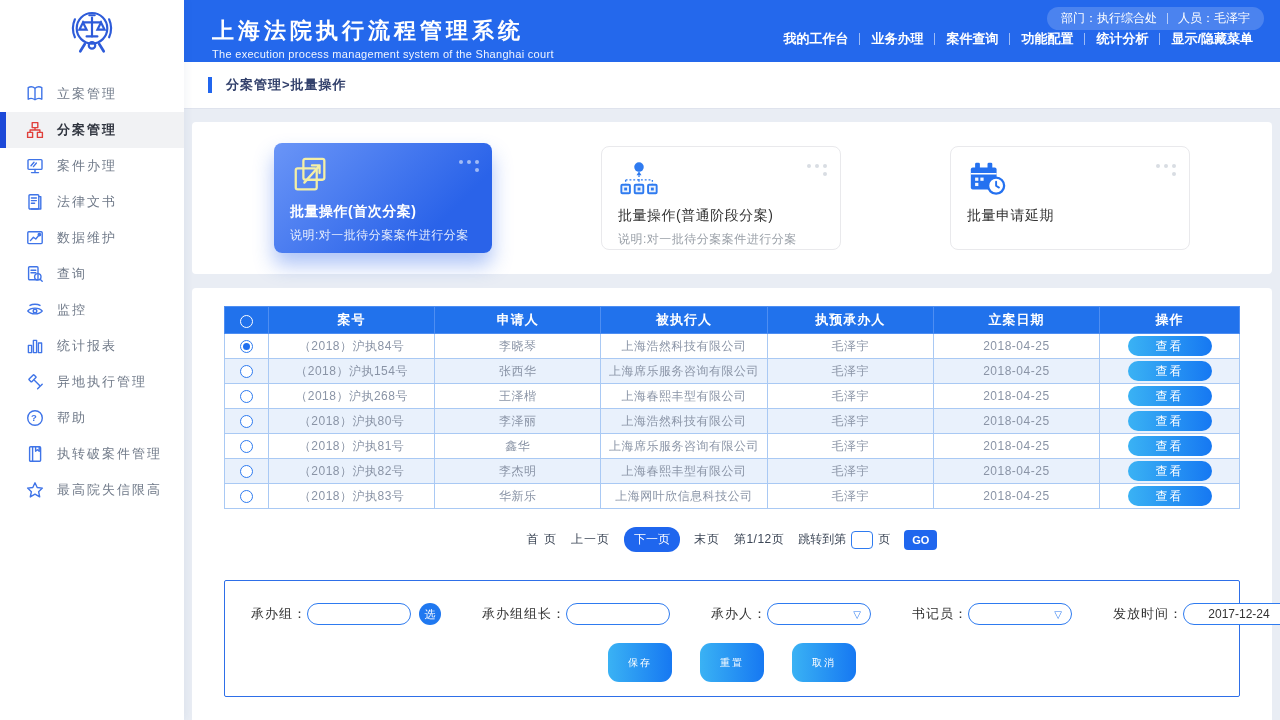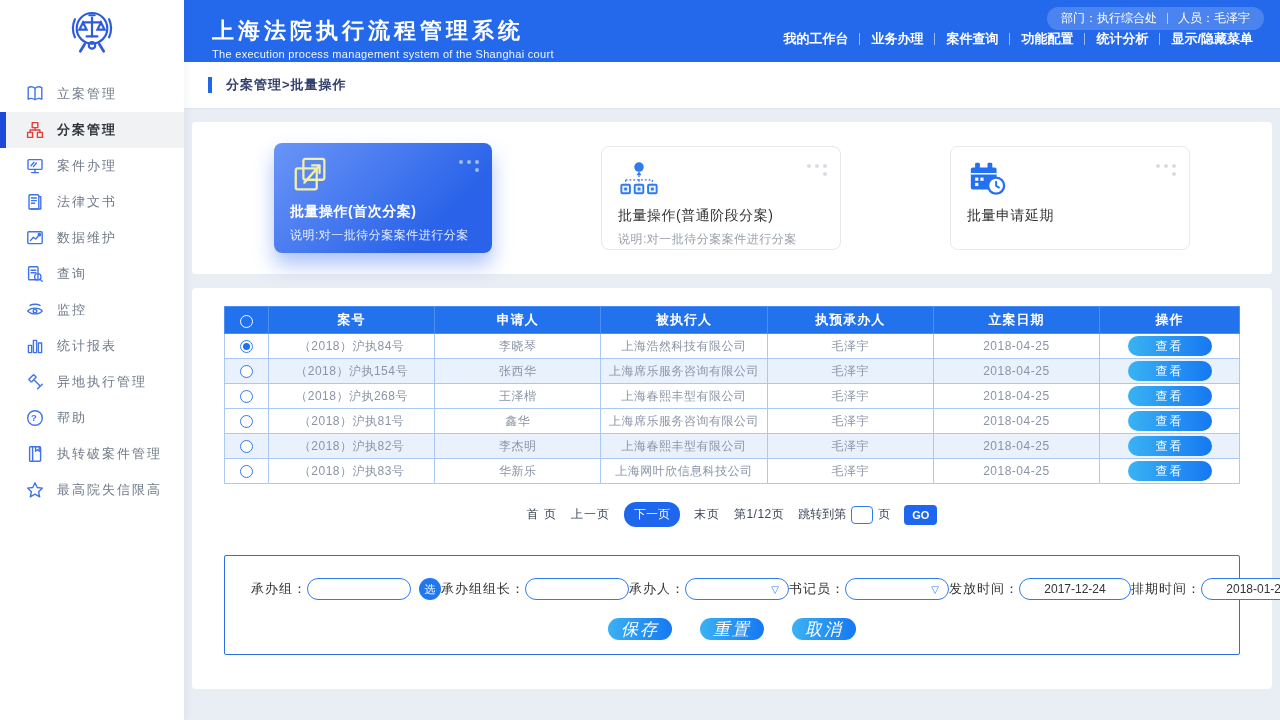"（2018）沪执80号" tr.alt { html: none -> <tr> <td><span></span></td> <td>（2018）沪执80号</td> <td>李泽丽</td> <td>上海浩然科技有限公司</td> <td>毛泽宇</td> <td>2018-04-25</td> <td><button>查看</button></td> </tr> }
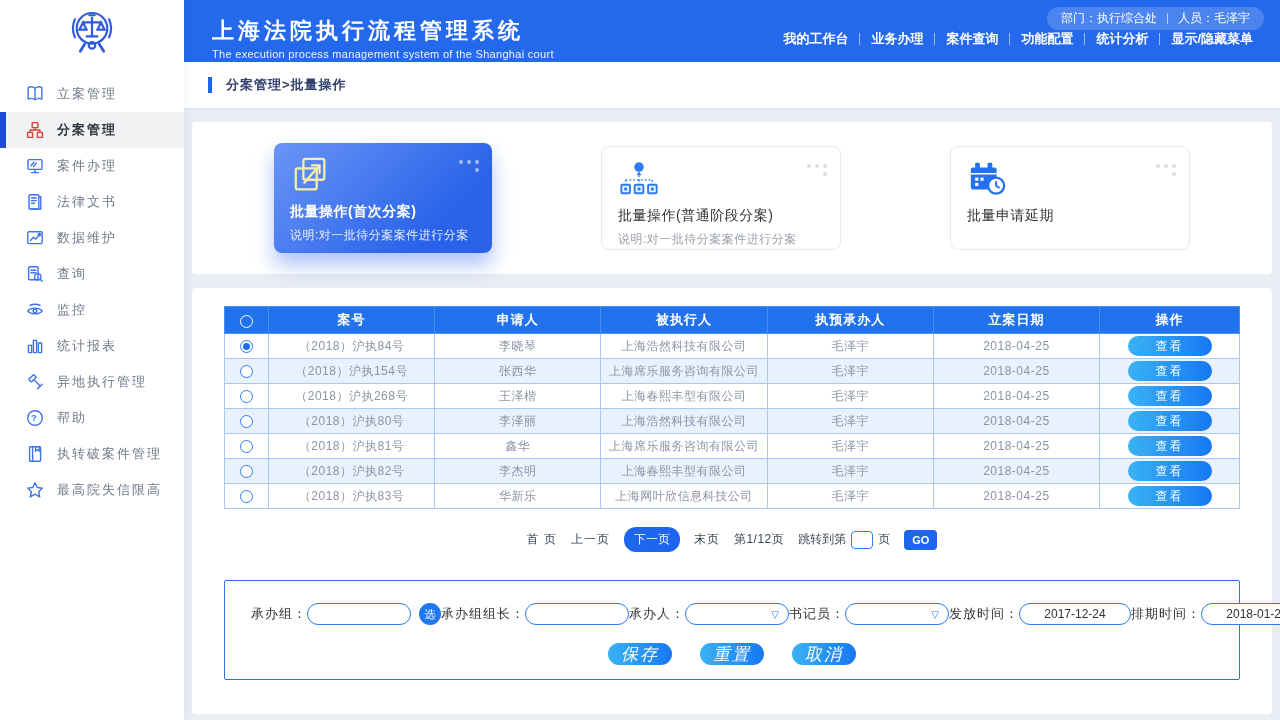"承办组：" .form-row { gap: none -> 41px }
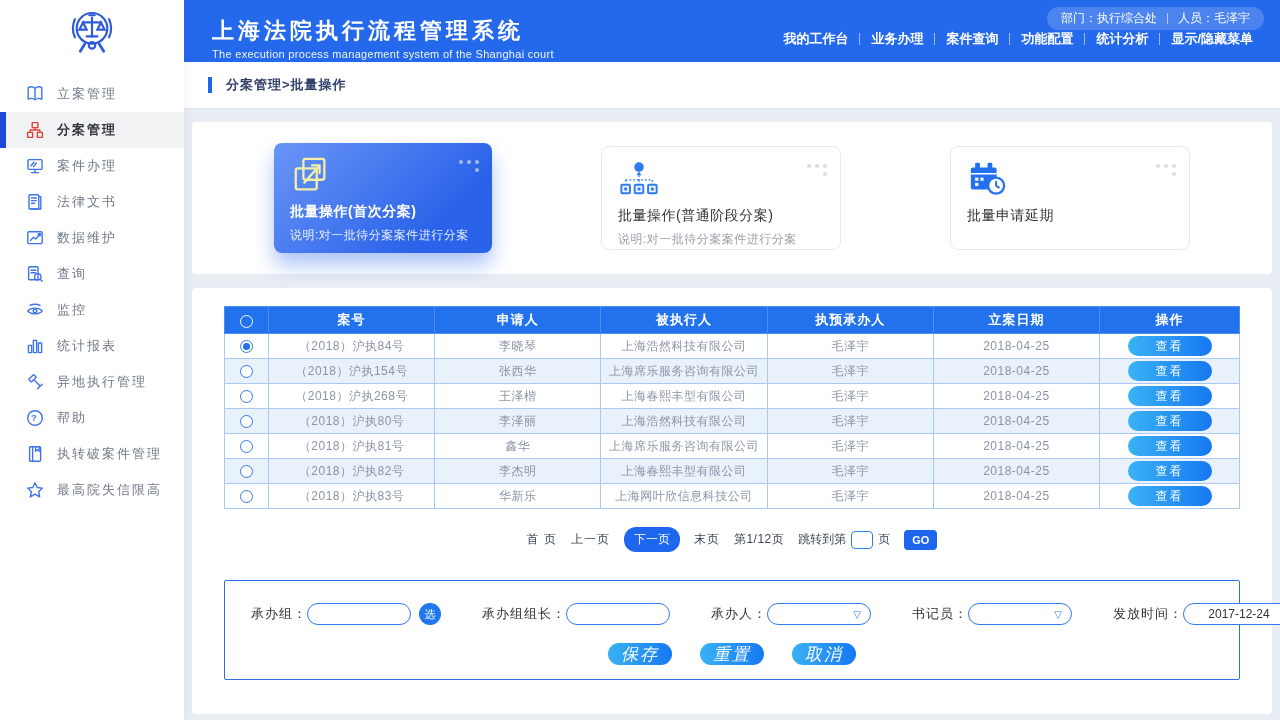"保存" .form-btn { font-size: 17px -> 10px; font-style: italic -> none; height: 22px -> 39px }
